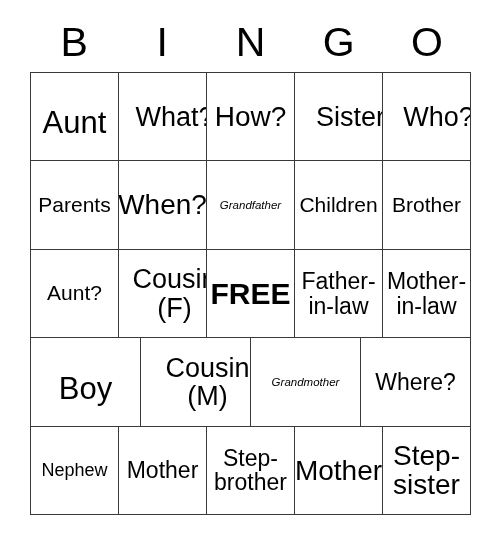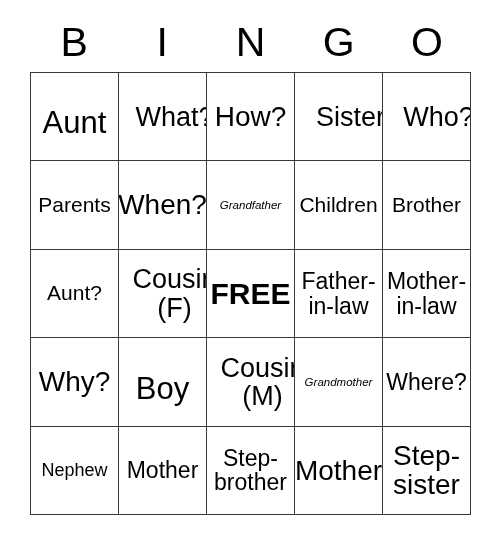"Why?" div.cell { html: <div> <span>Why?</span> </div> -> none }
